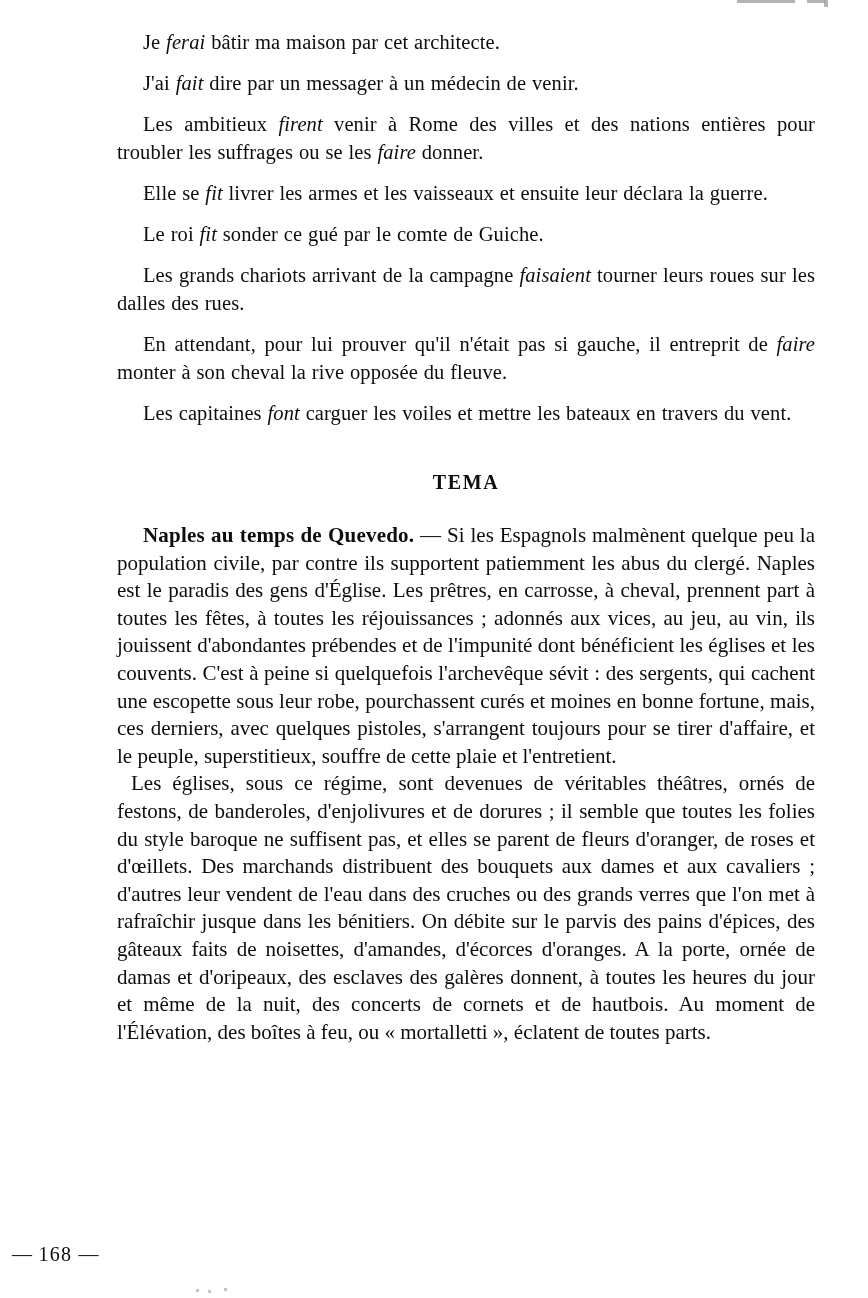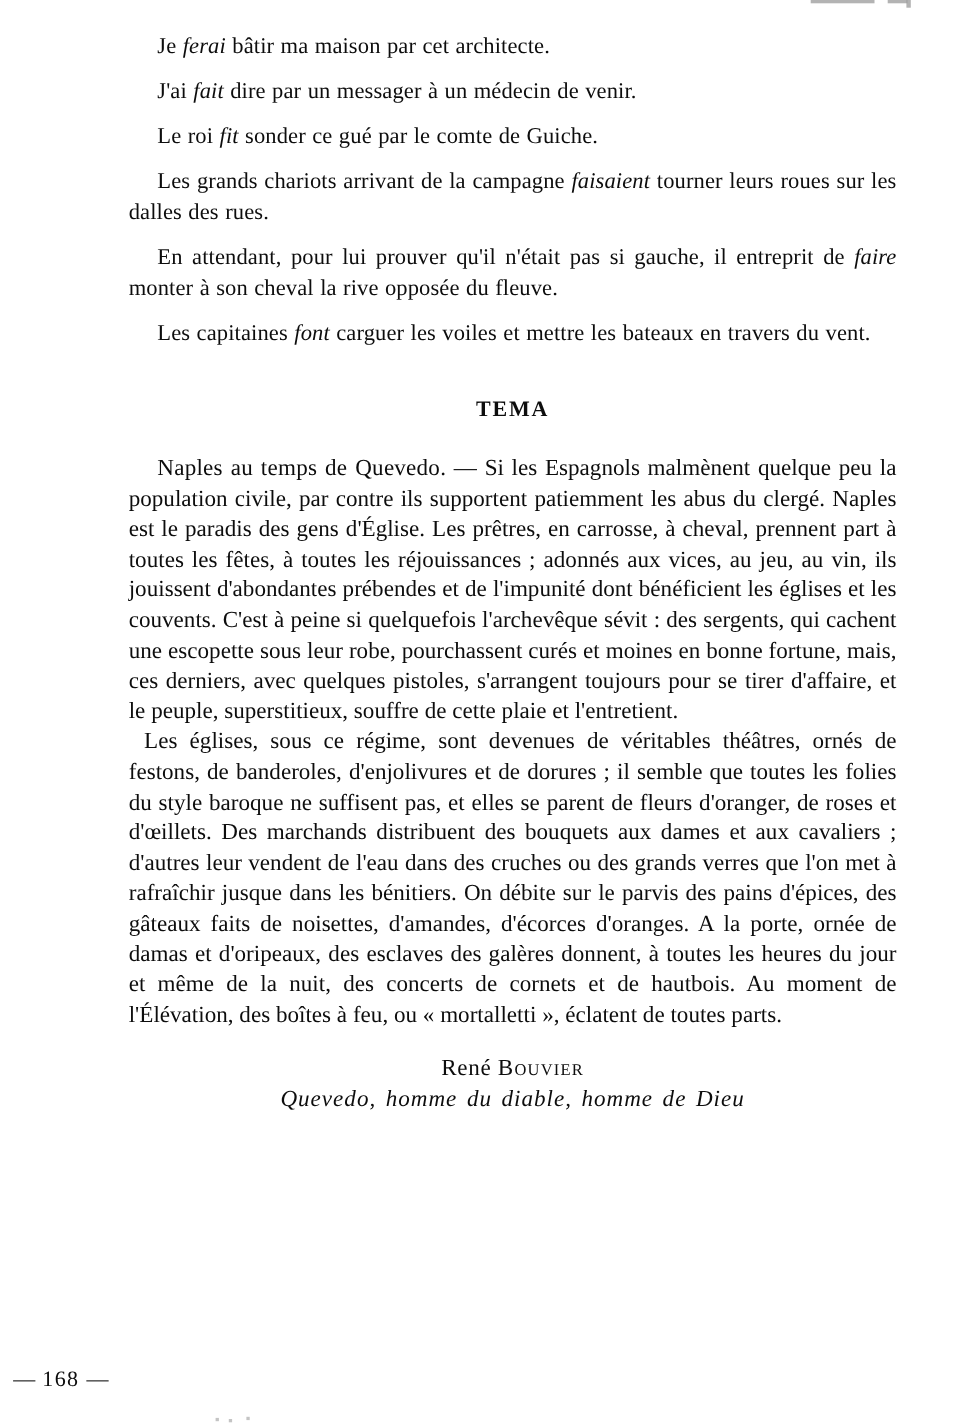"Les ambitieux firent venir à" li.exercise-item { html: none -> <li><span>Les ambitieux </span><i>firent</i><span> venir à Rome des villes et des nations entières pour troubler les suffrages ou se les </span><i>faire</i><span> donner.</span></li> }
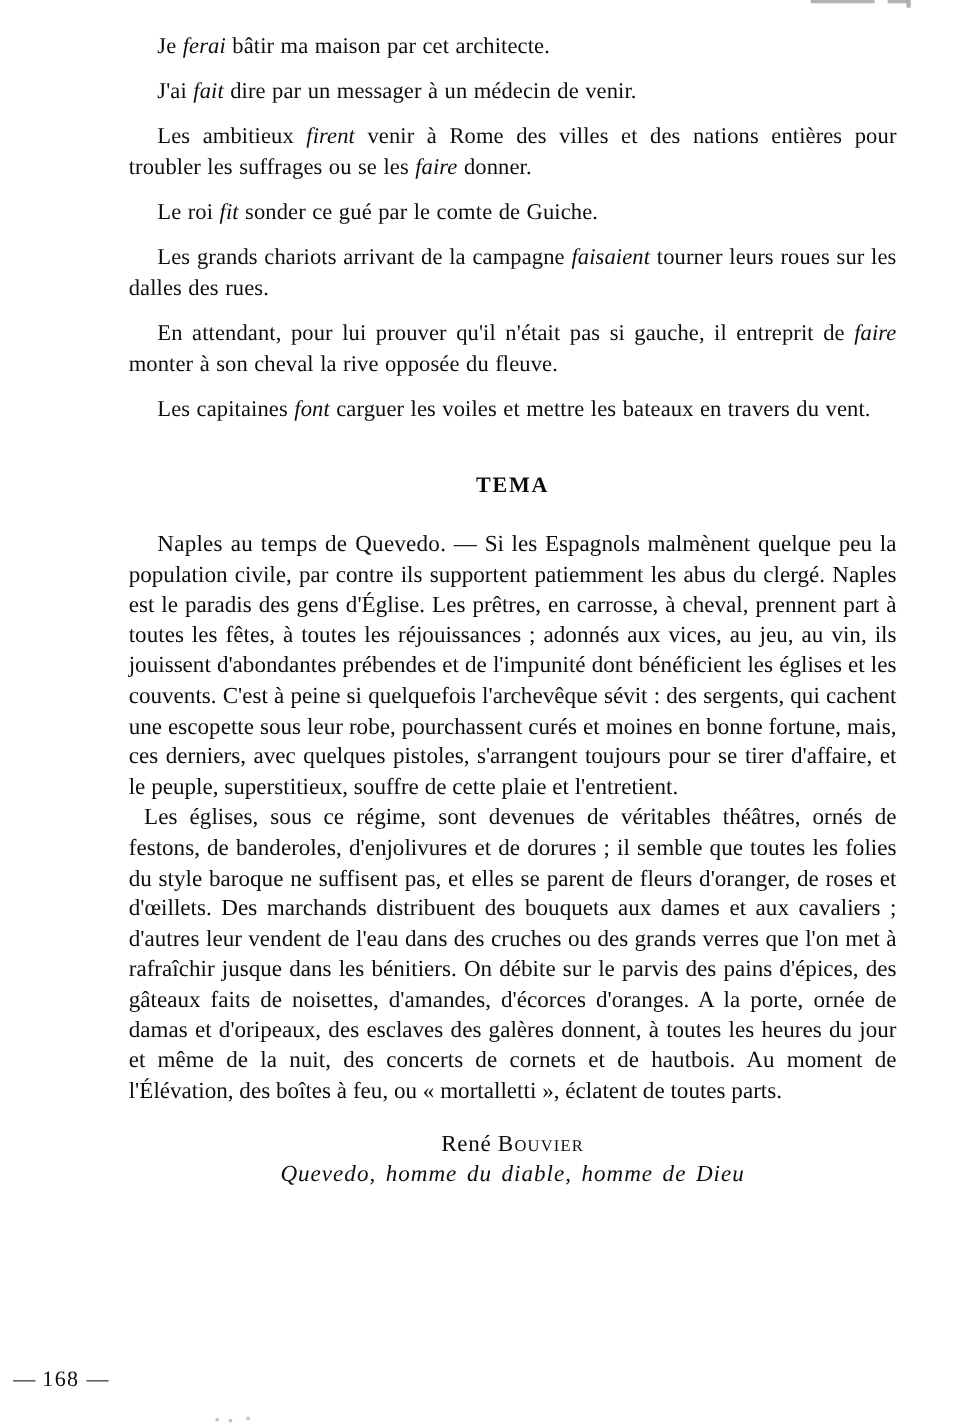"Elle se fit livrer les" li.exercise-item { html: none -> <li><span>Elle se </span><i>fit</i><span> livrer les armes et les vaisseaux et ensuite leur déclara la guerre.</span></li> }
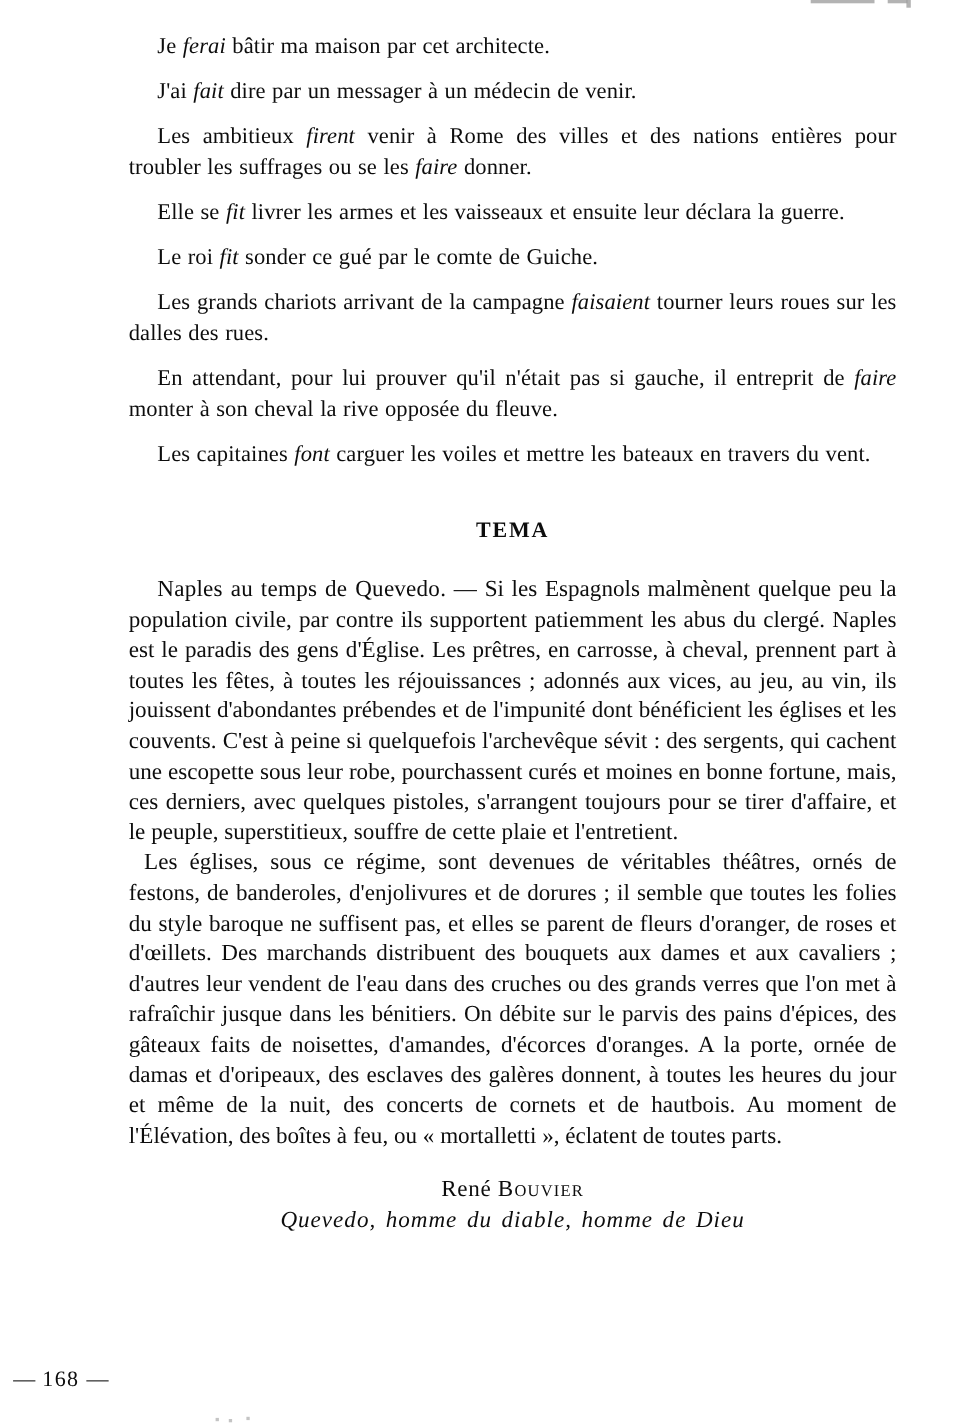"Naples au temps de Quevedo." .prose .lead { font-weight: normal -> bold }
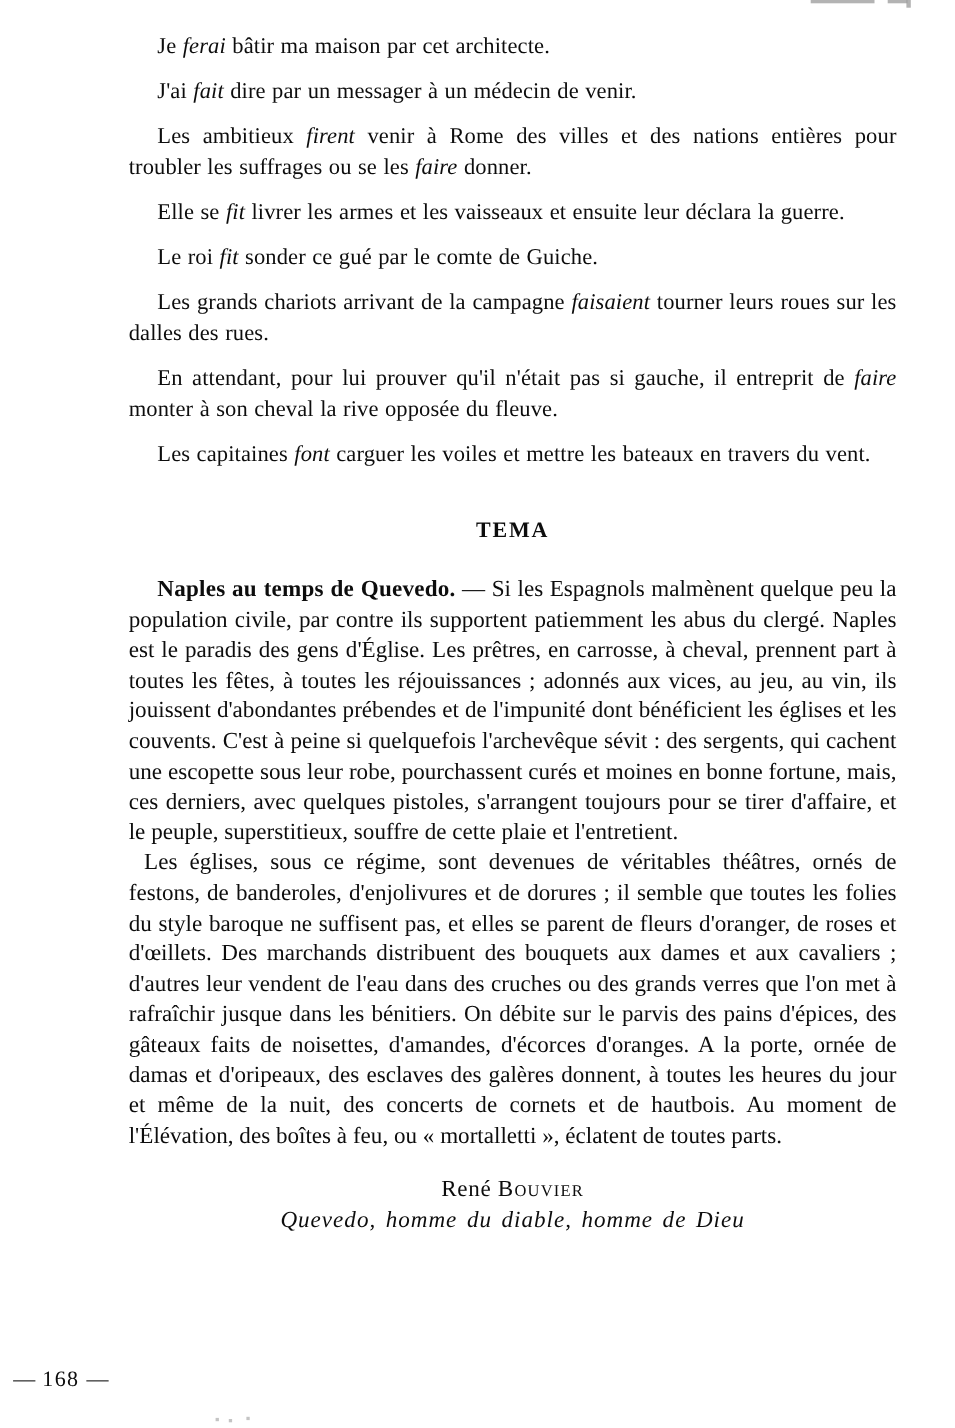"René Bouvier" div.attribution { html: <div> <span><span>René </span><span>Bouvier</span></span> <span>Quevedo, homme du diable, homme de Dieu</span> </div> -> none }
